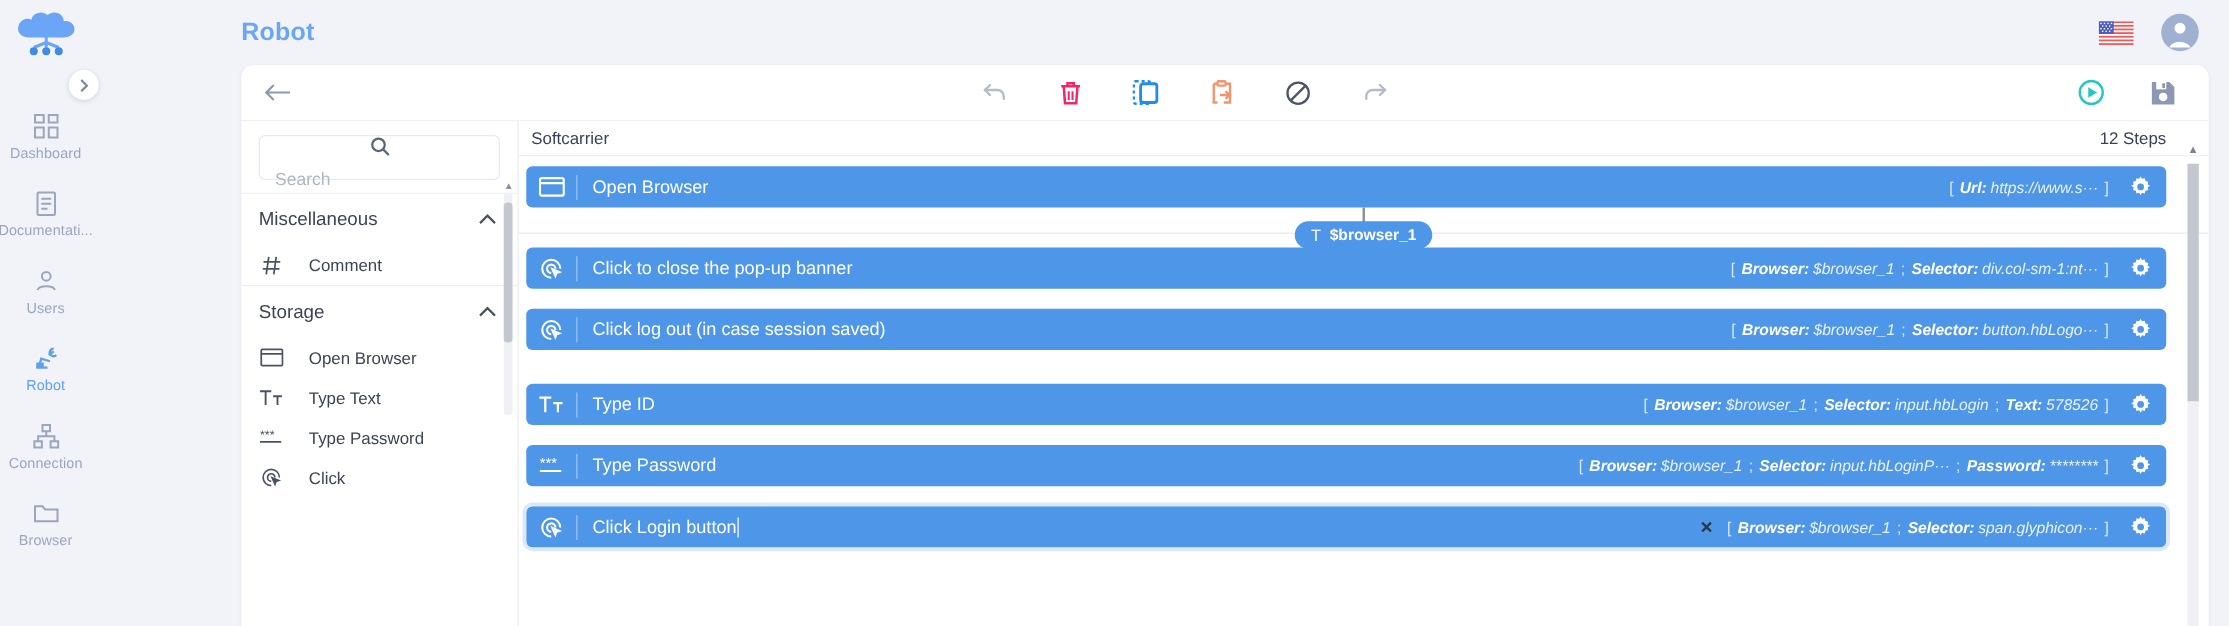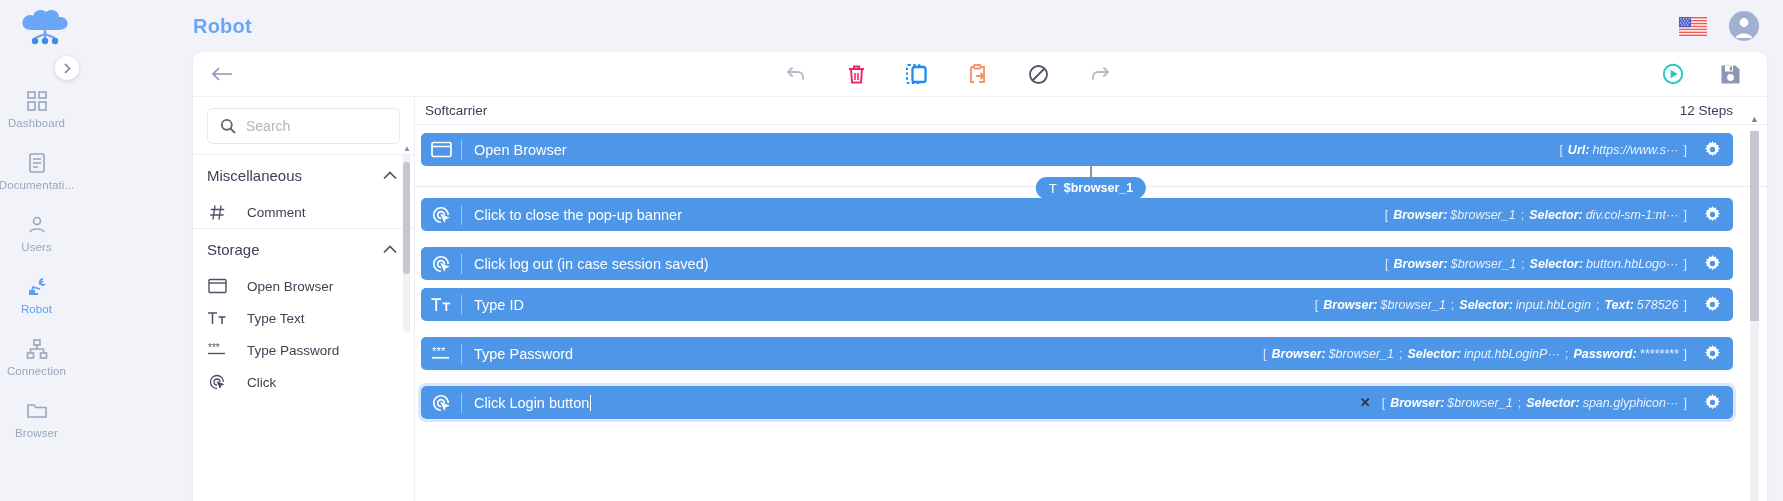"Dashboard" .rail { align-items: flex-end -> center }
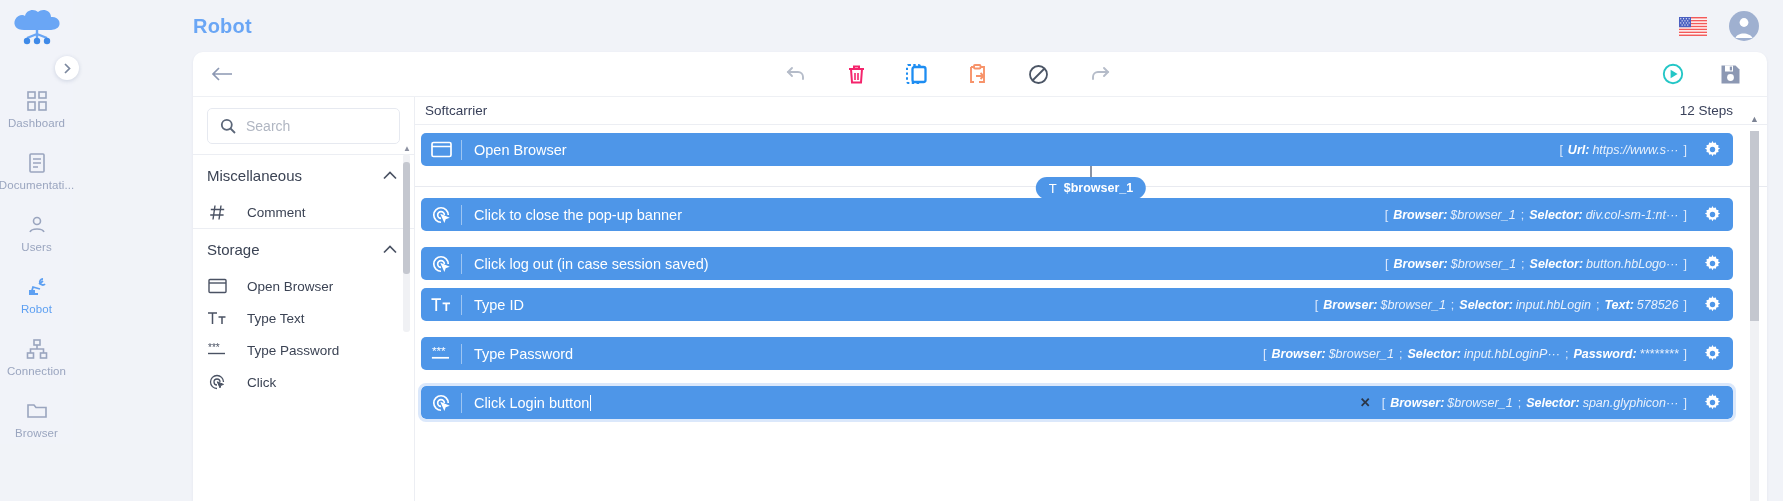"Search" .search-box { flex-direction: none -> column }
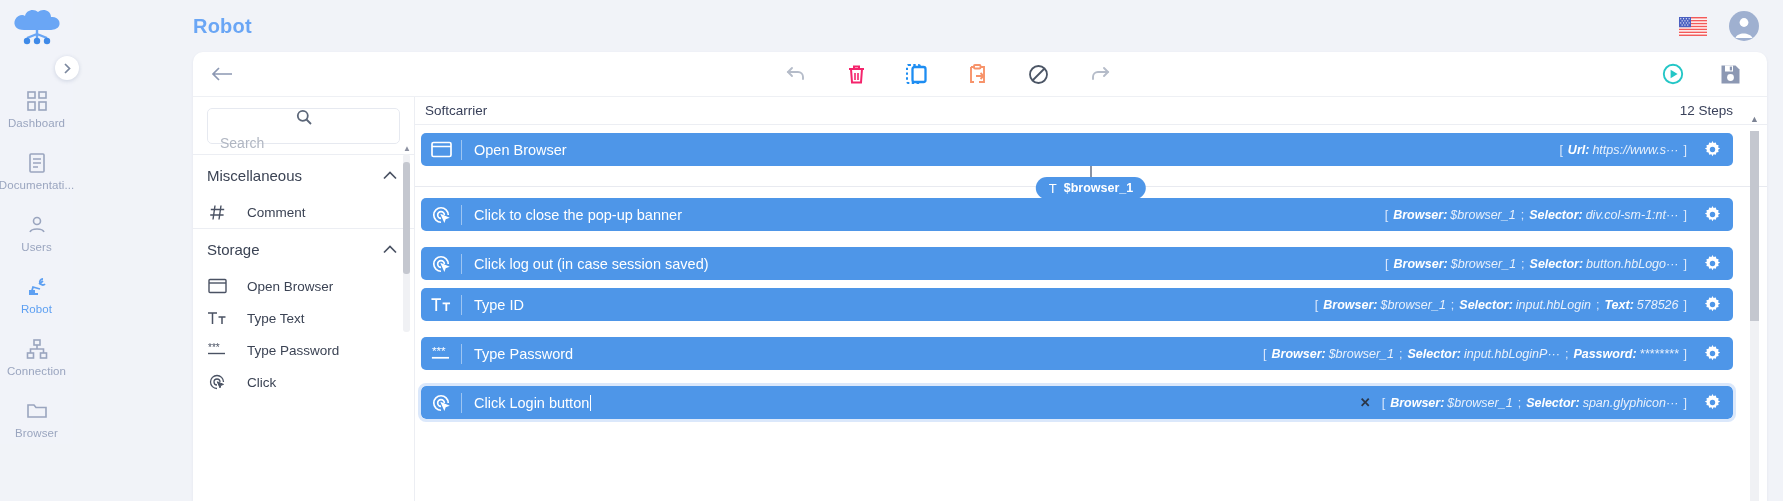"Type ID" div.step-row { margin-top: 8px -> 27px }
